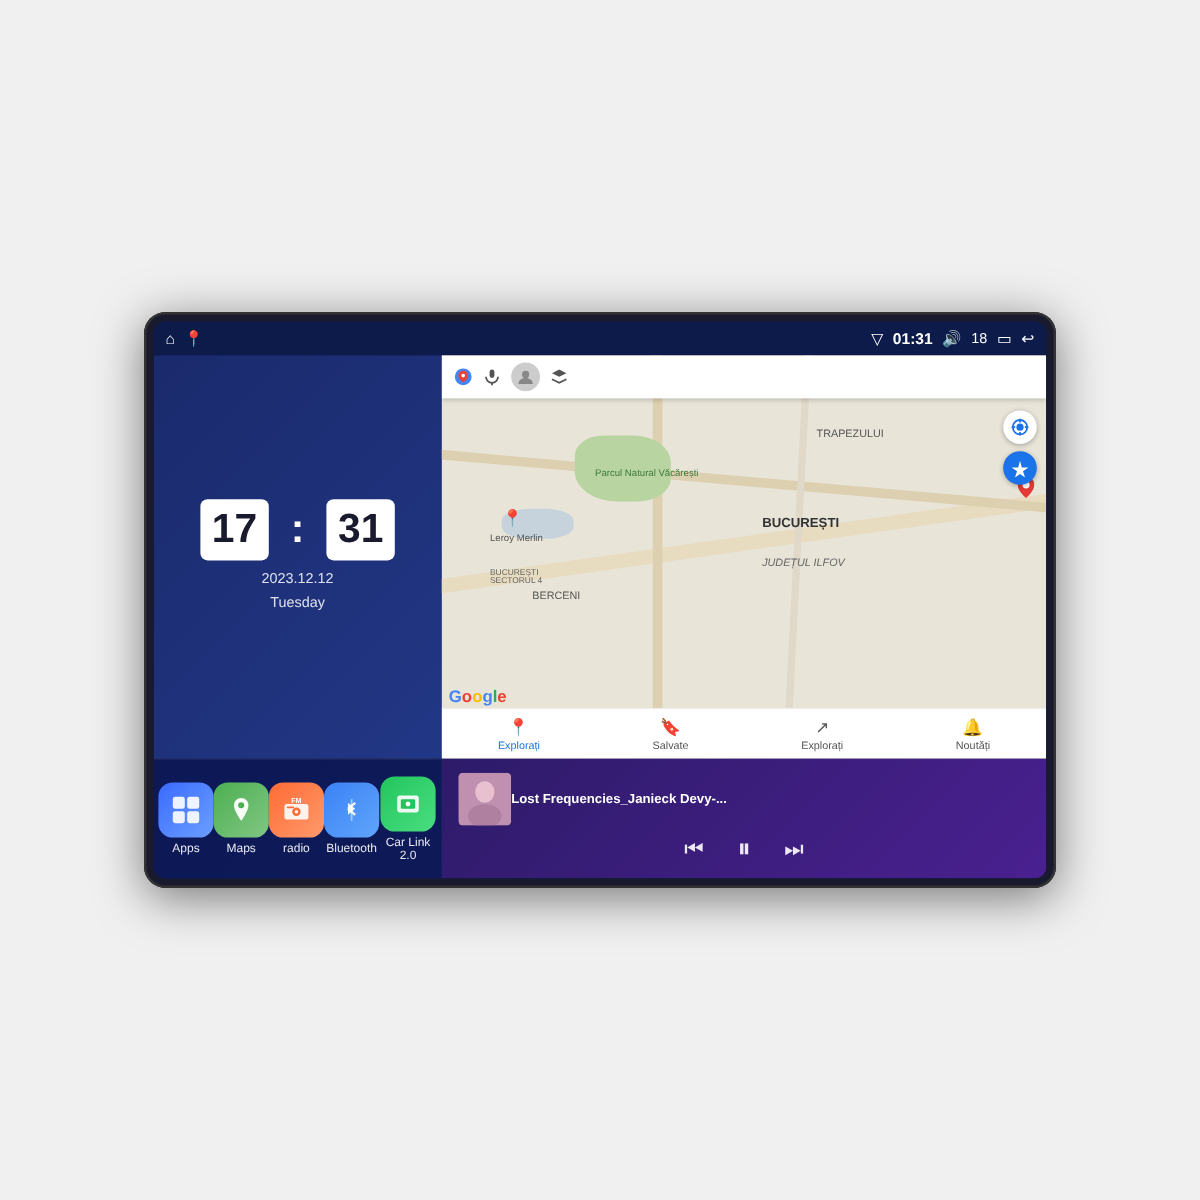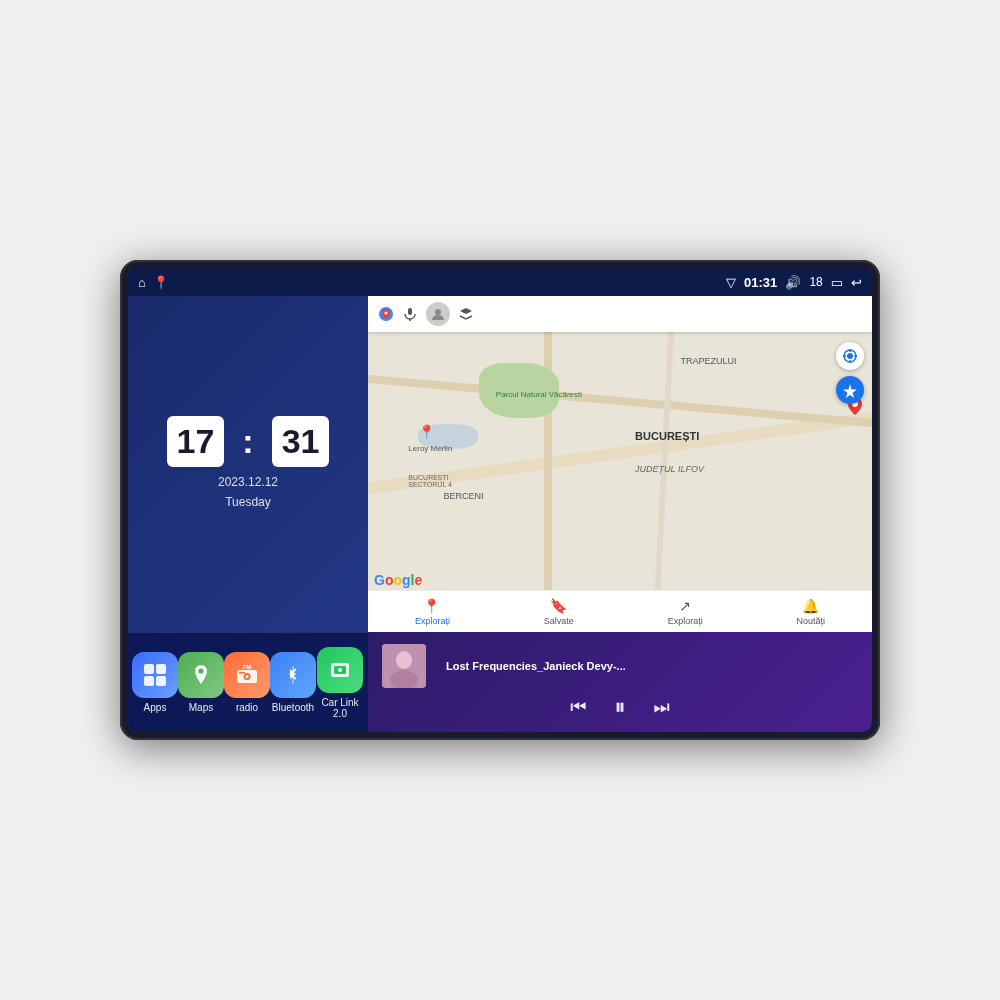"Lost Frequencies_Janieck Devy-..." .music-top { gap: 20px -> 0 }
